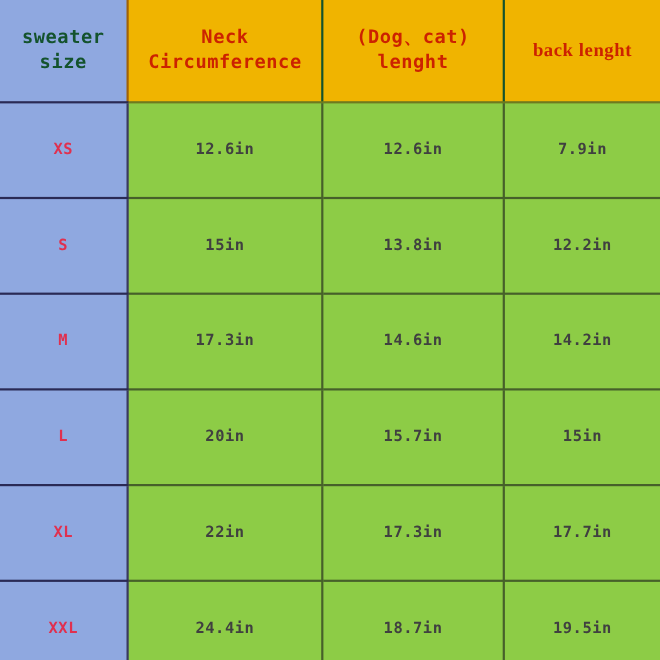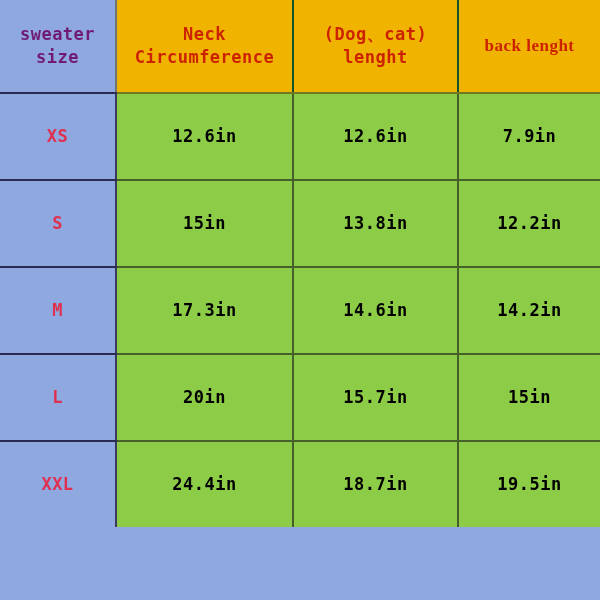"sweater size" td.hdr-size { border-right: 2px solid #737373 -> 2px solid #a16207; color: #701a75 -> #14532d }
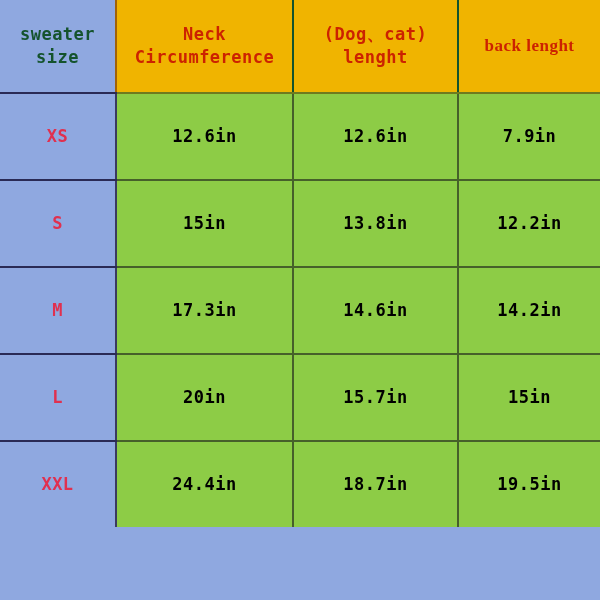"XS" tr.data-row td { font-size: 17px -> 14px }
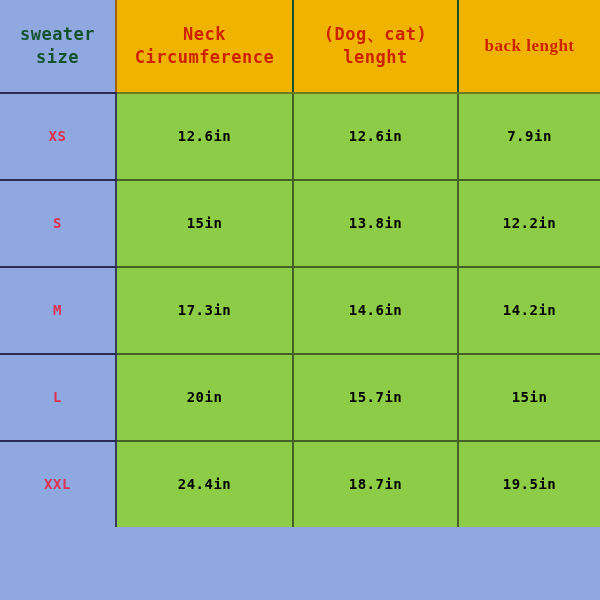"12.6in" td.cell-value { color: #000000 -> #404040 }
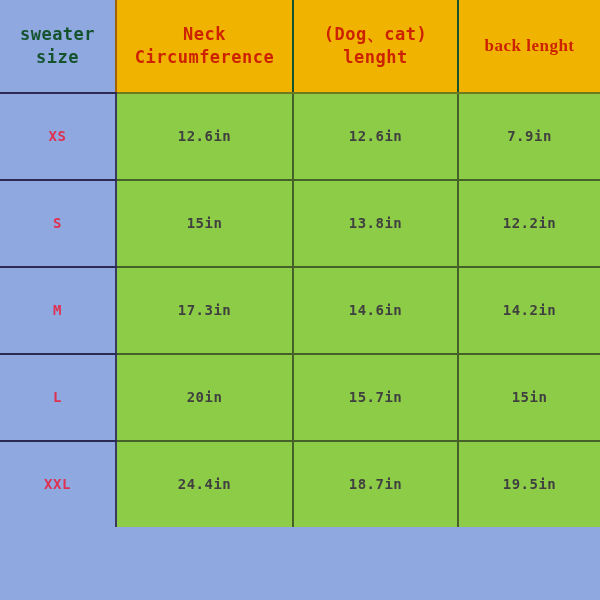"XL" tr.data-row { html: none -> <tr> <td>XL</td> <td>22in</td> <td>17.3in</td> <td>17.7in</td> </tr> }
